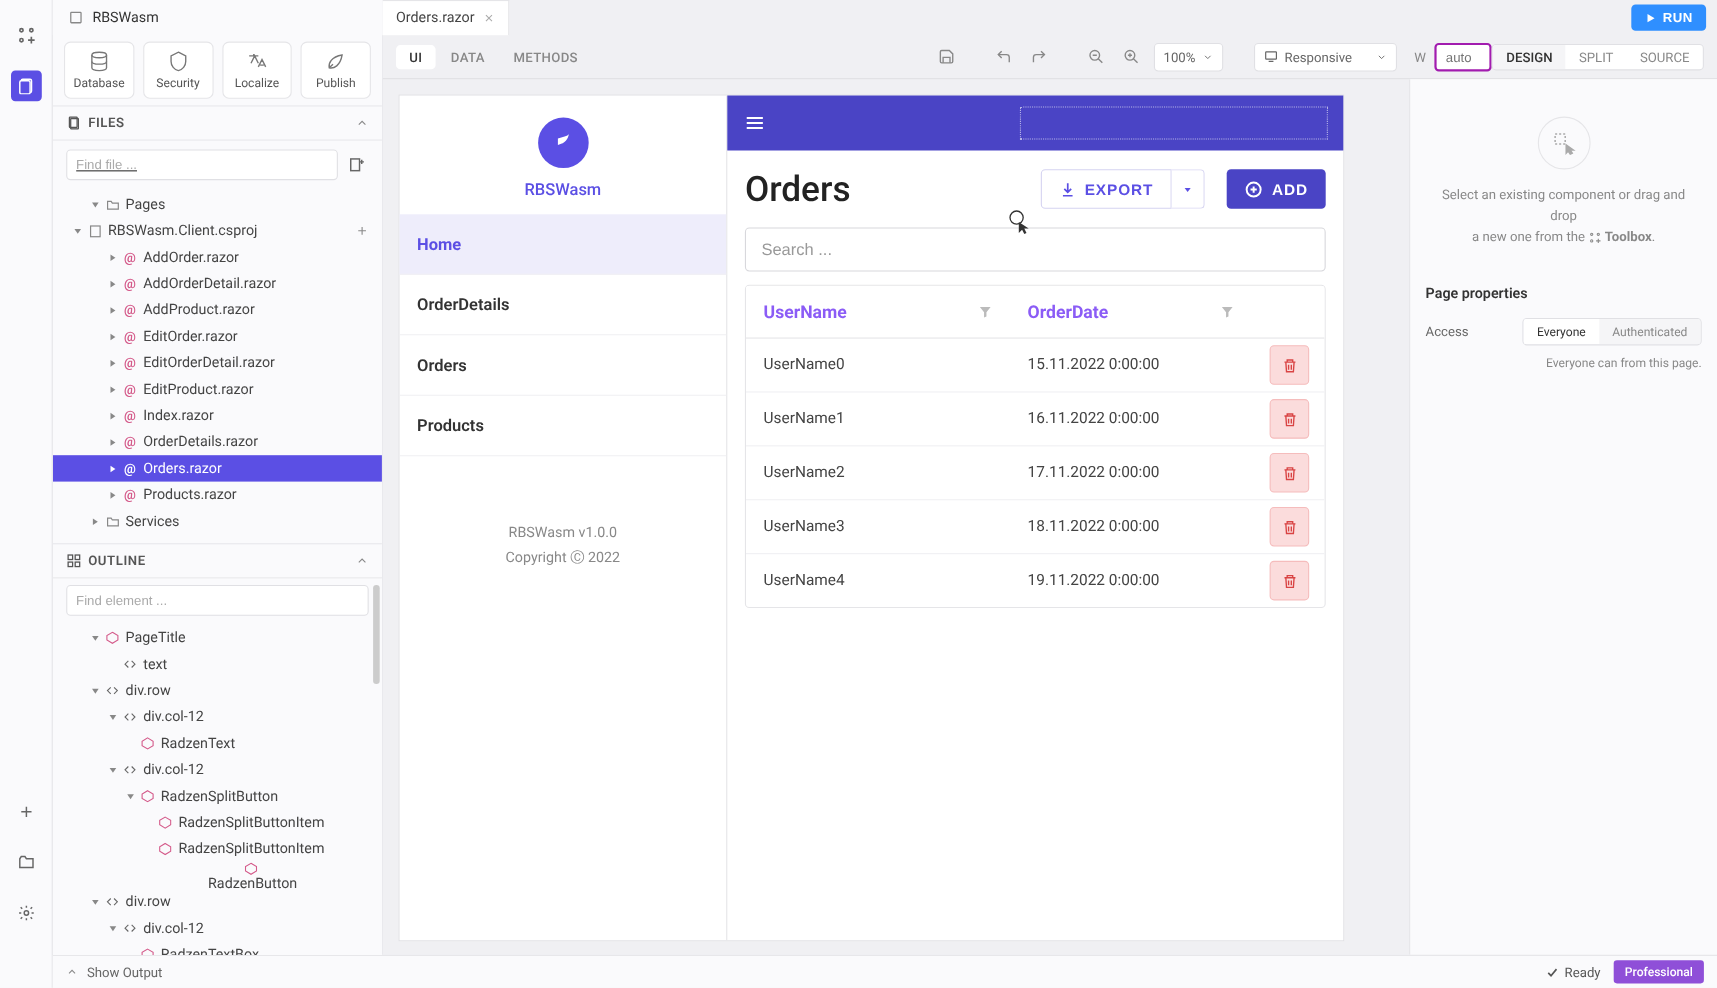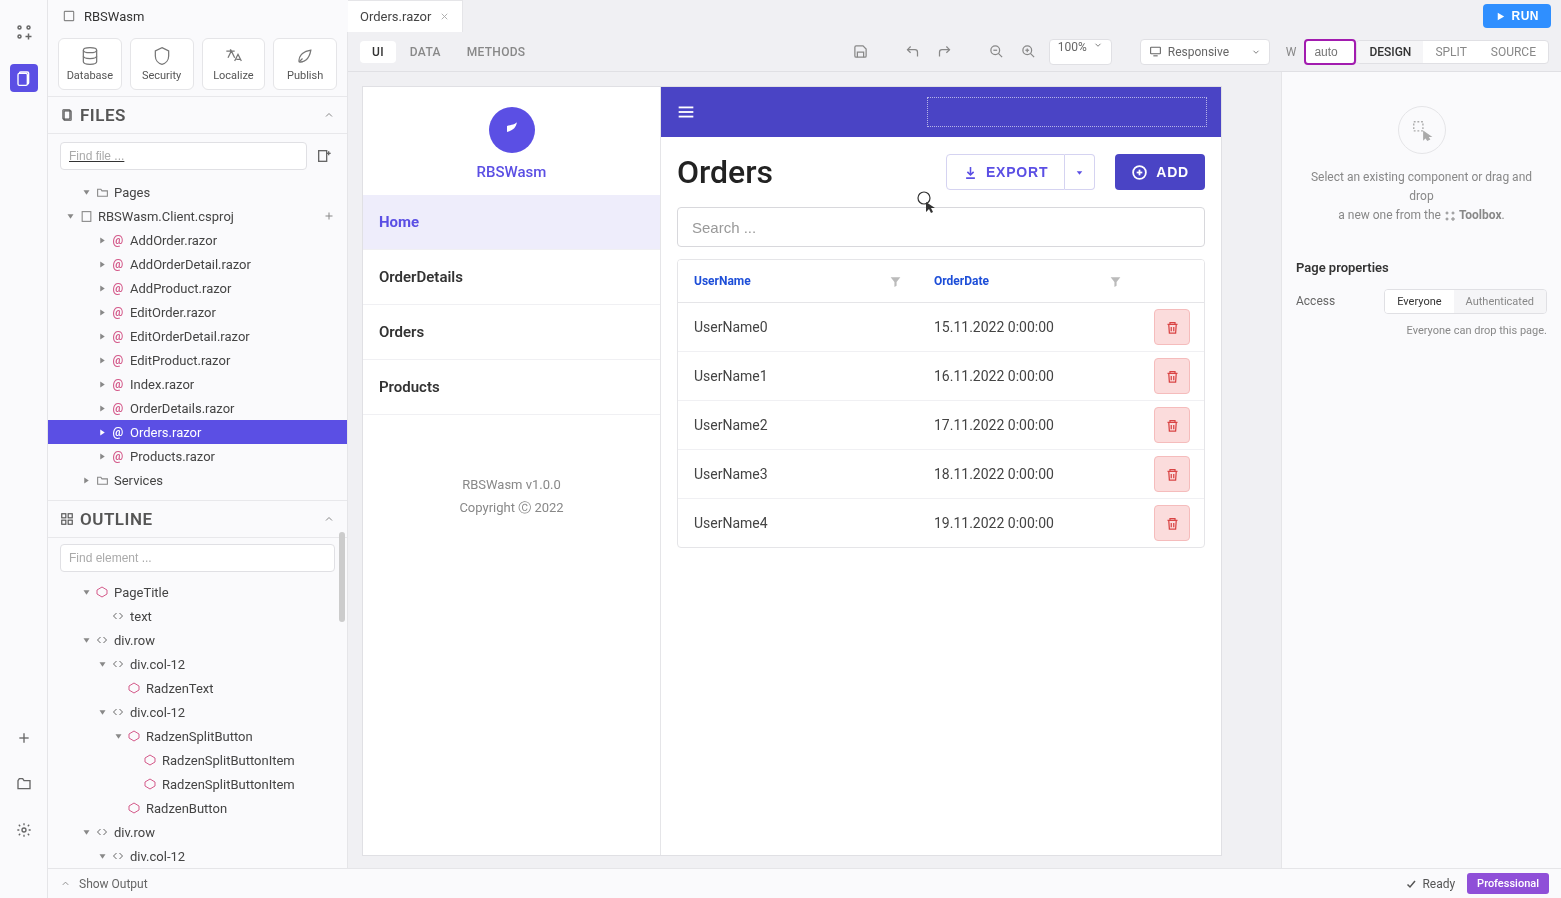"100%" .zoom-select { align-items: none -> center }
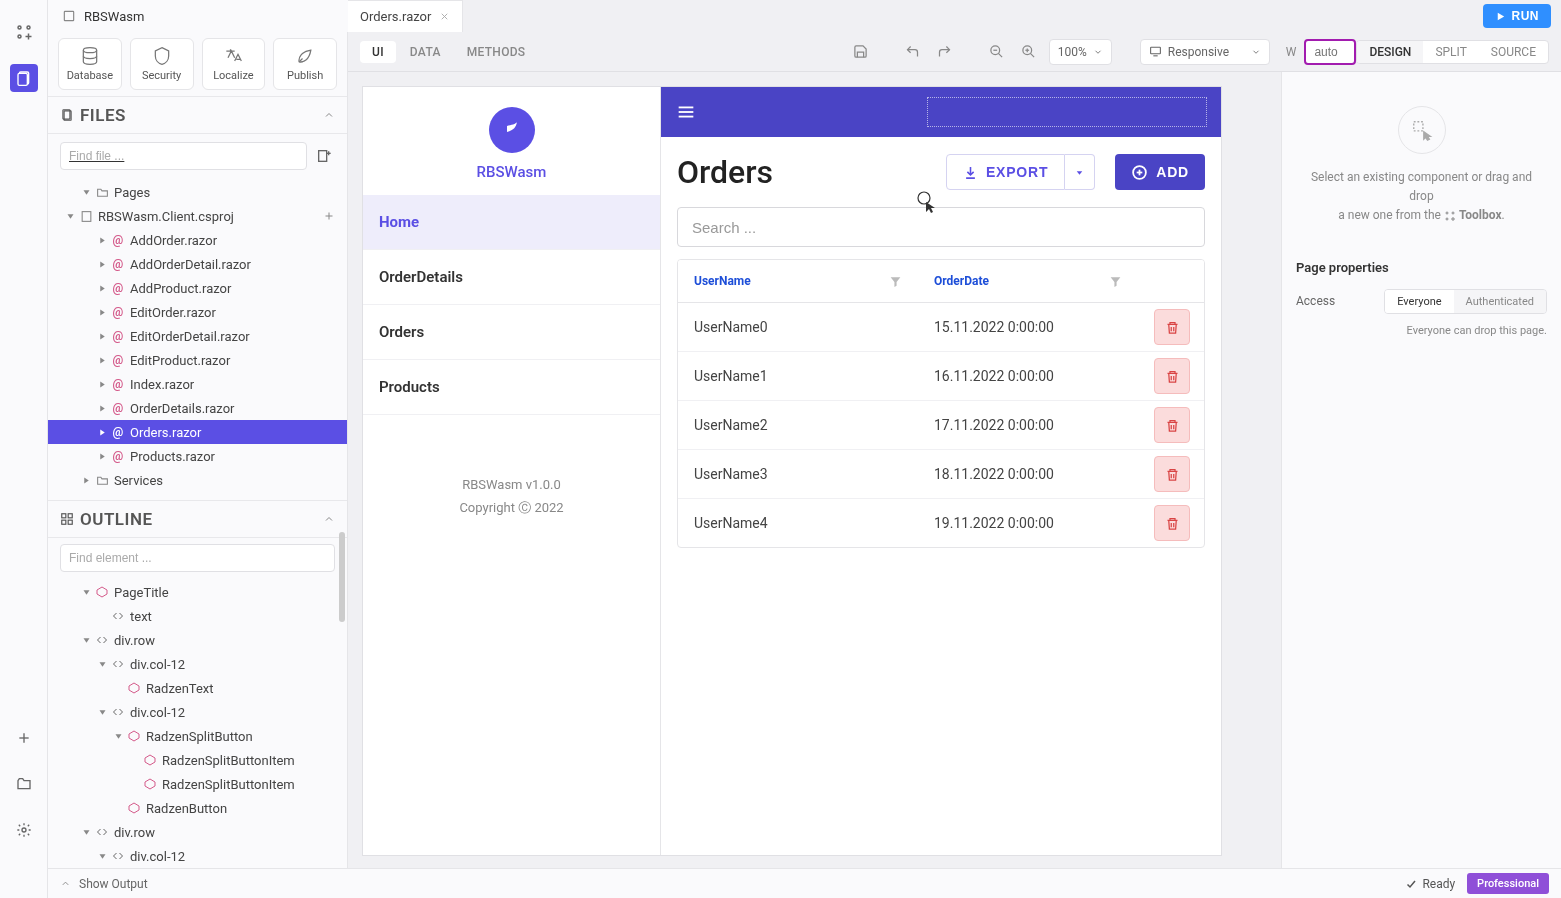"FILES" .section-header { font-size: 17px -> 12px }
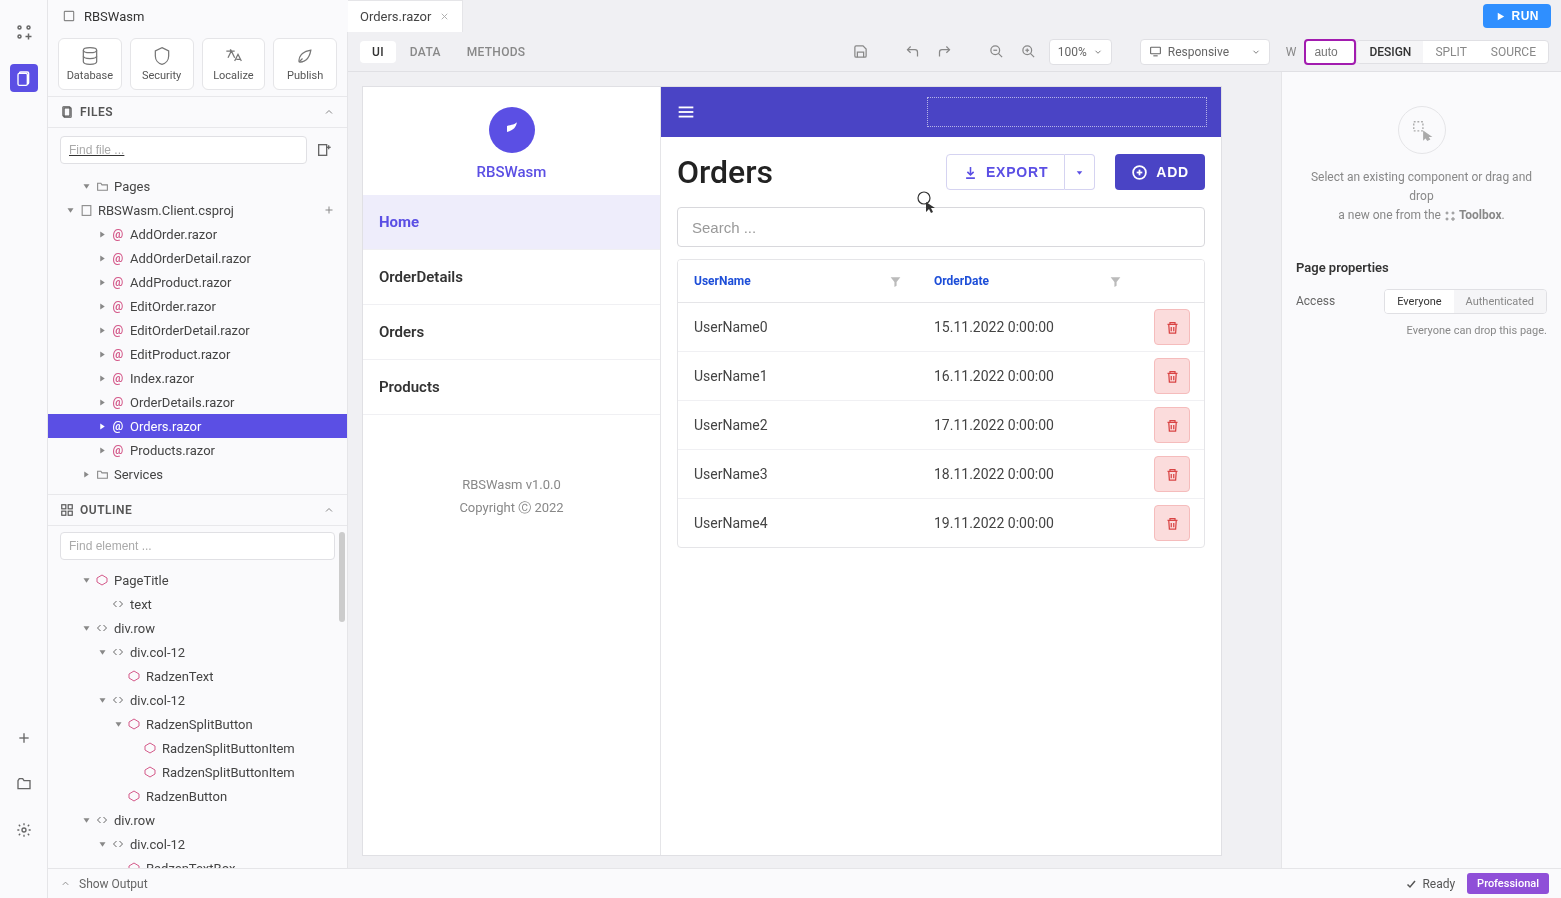"UserName" .grid-head .col { color: #1d4ed8 -> #8b5cf6; font-size: 12px -> 16px }
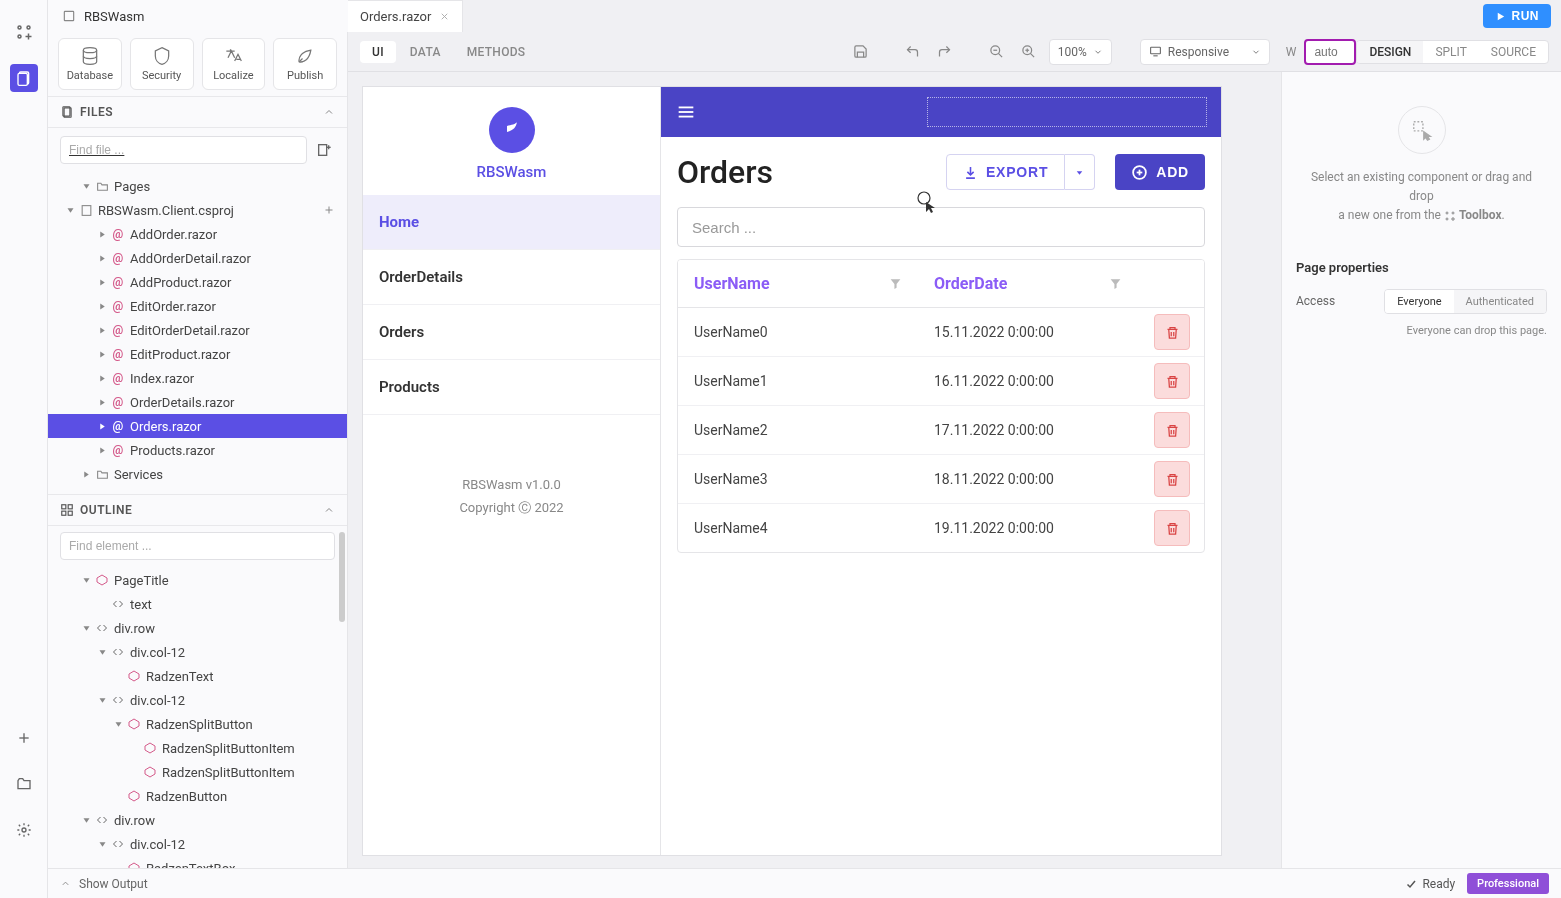"Everyone can drop this page." div.prop-note { text: drop -> from }
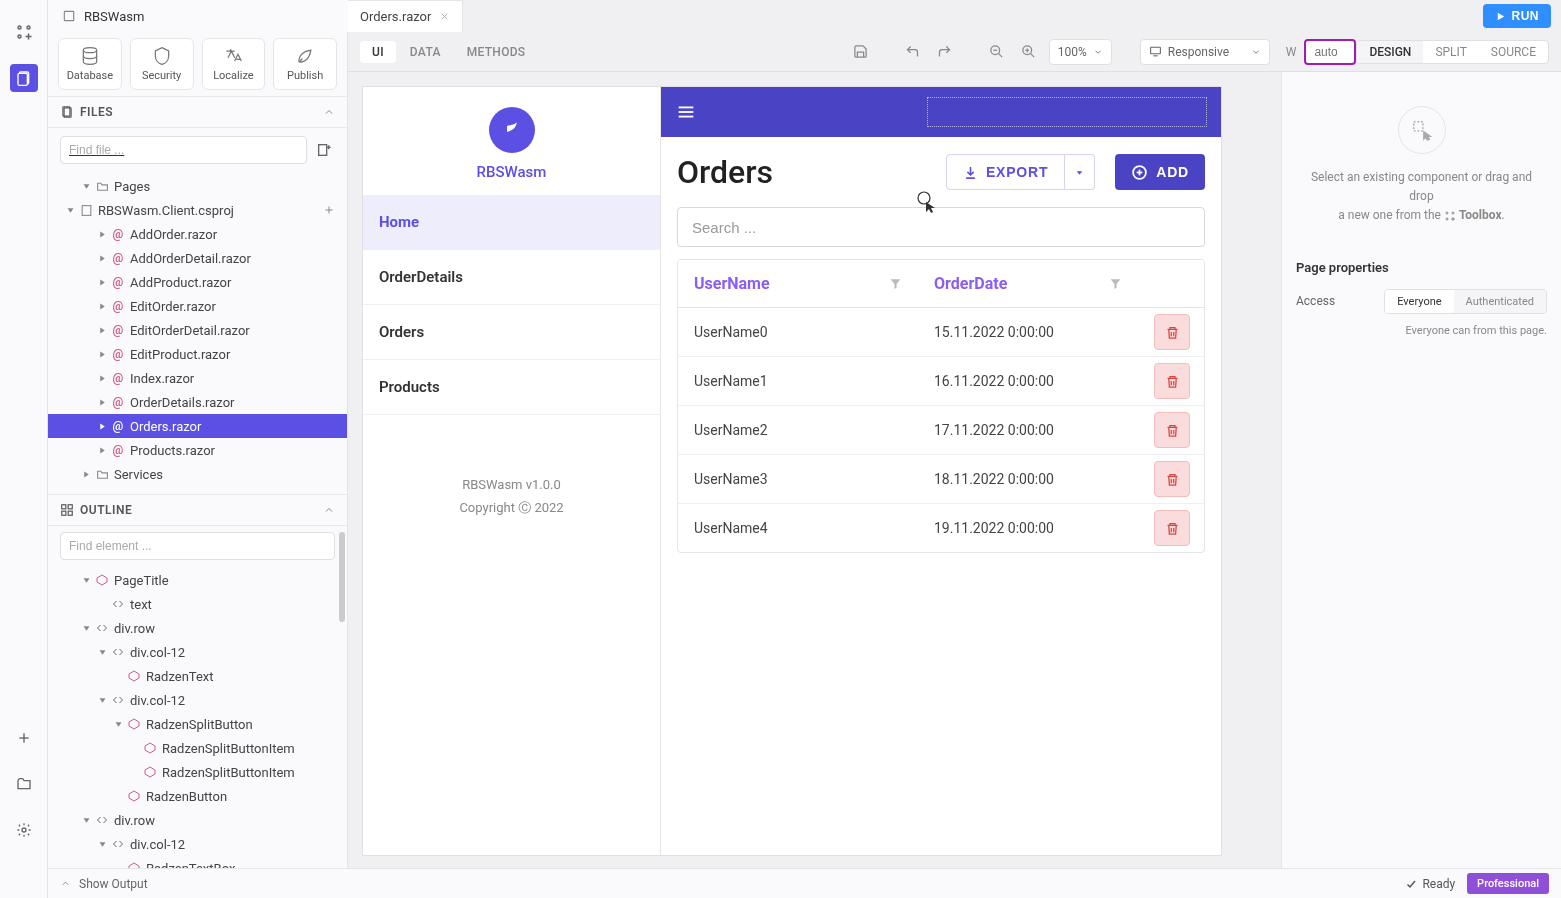"RadzenButton" div.tree-row { flex-direction: none -> column }
